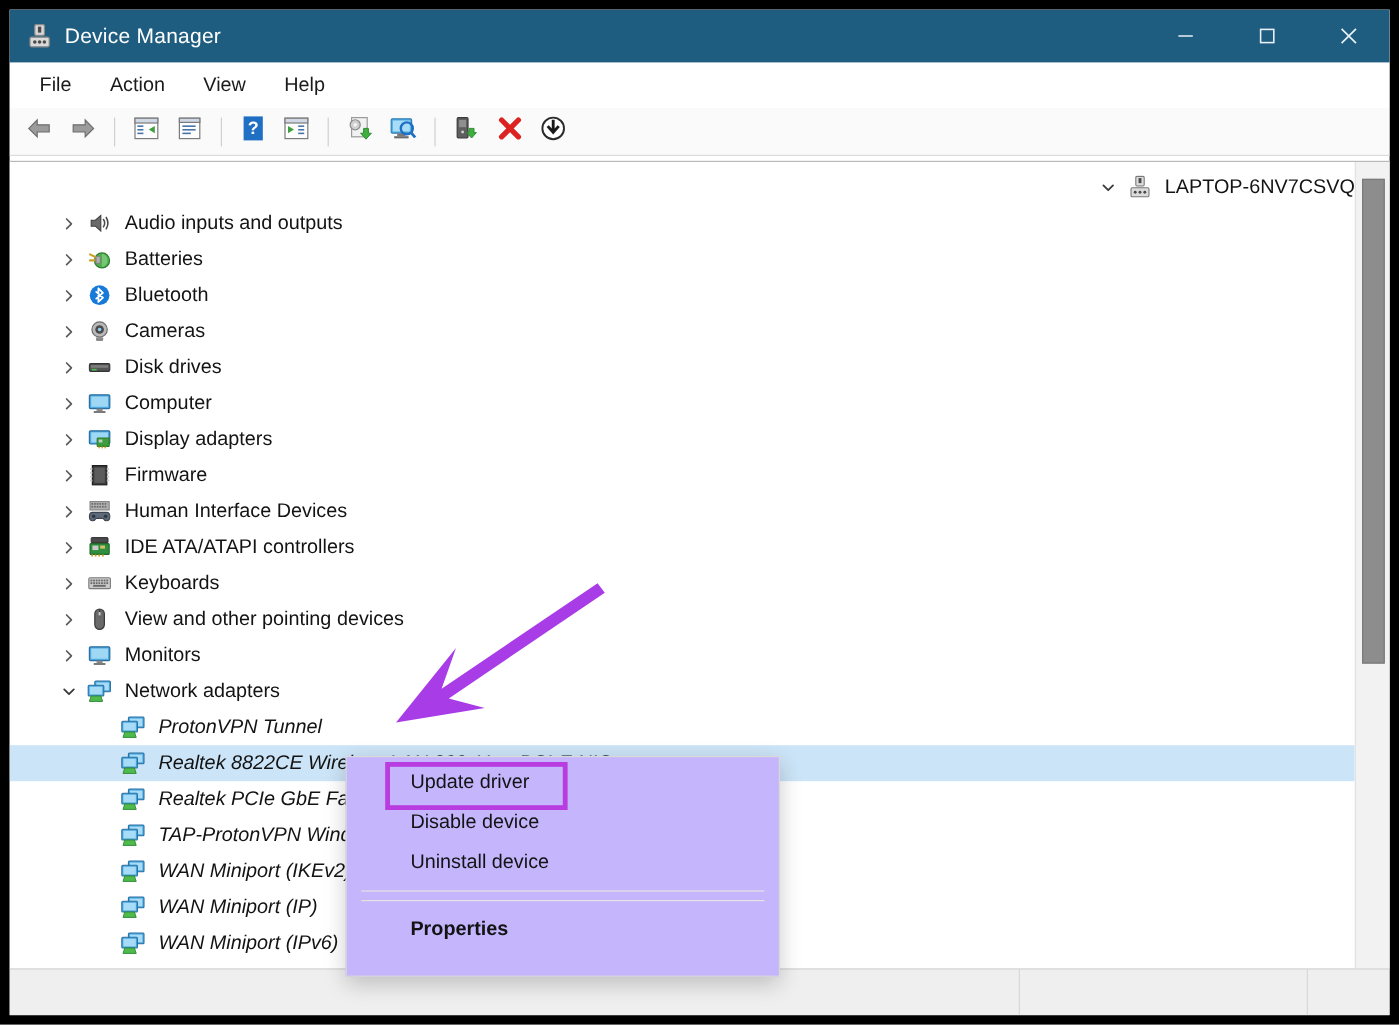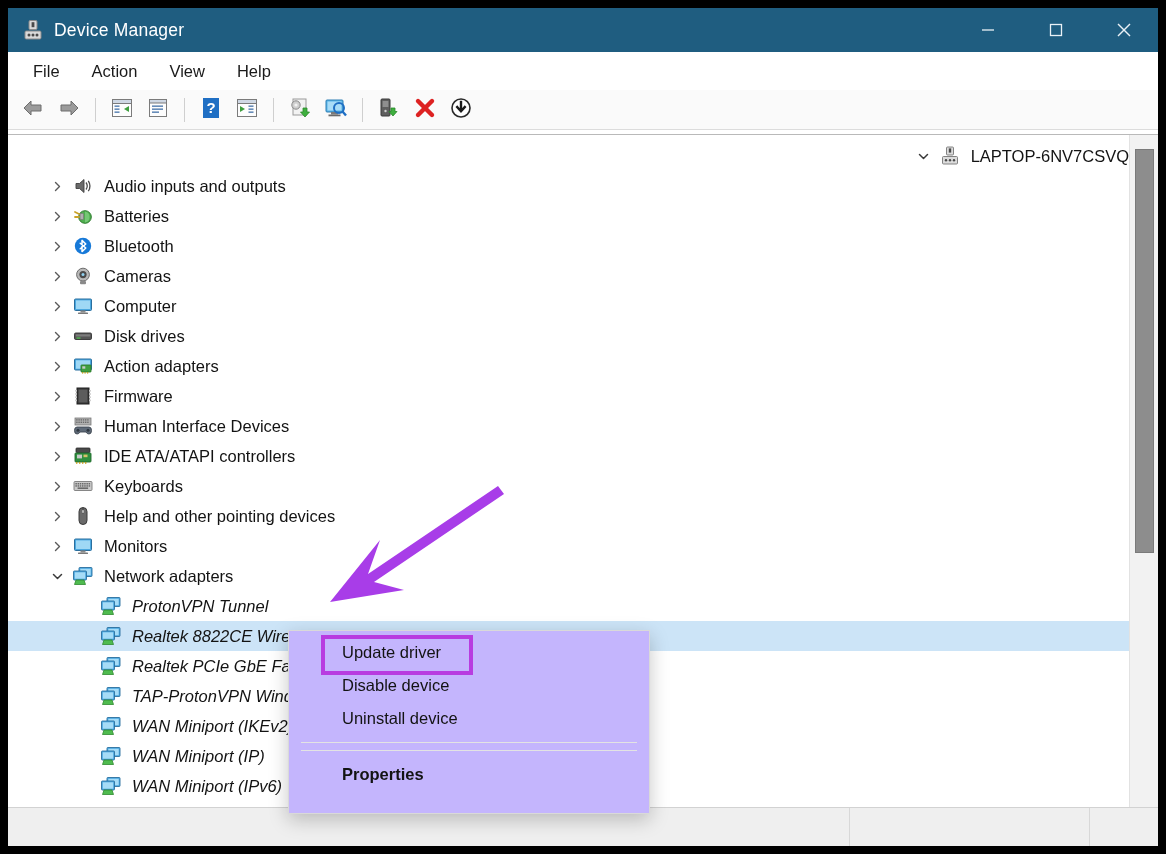"Computer" div.row { order: before "Disk drives" -> after "Disk drives" }
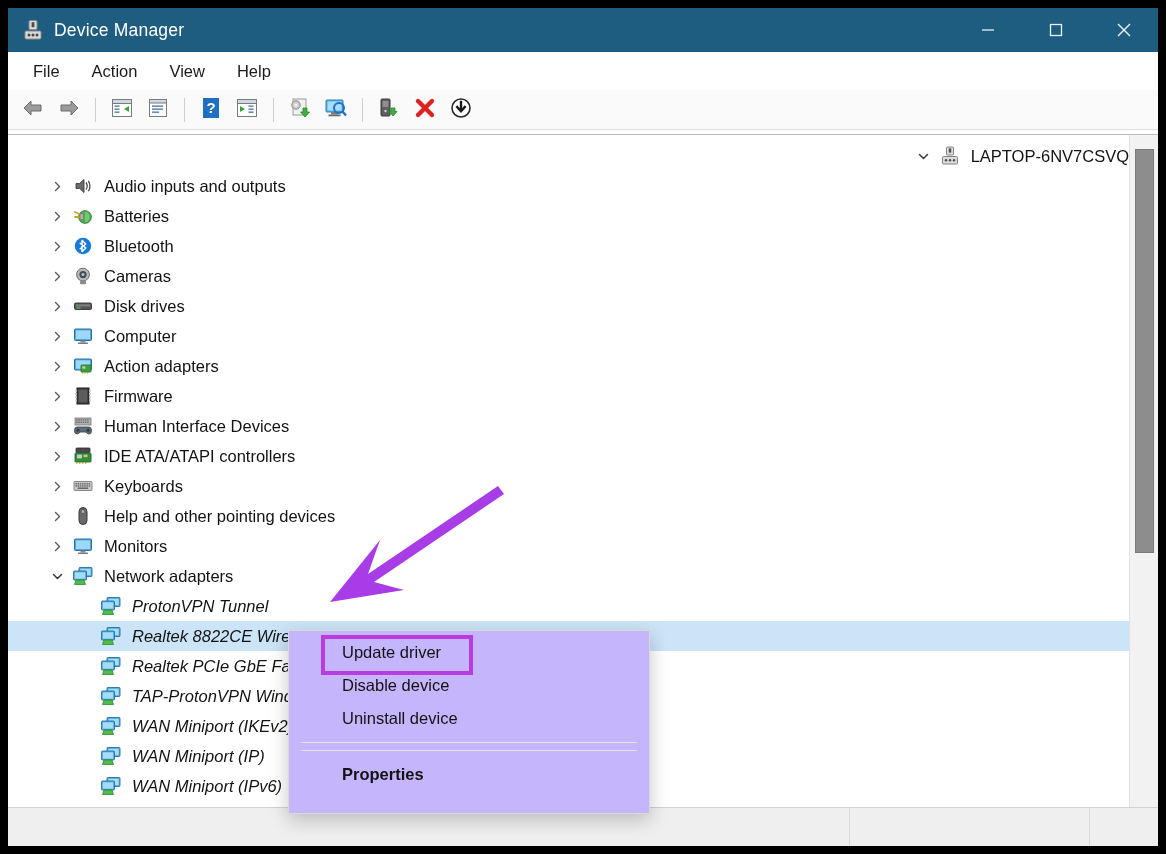"Action adapters" span.lbl { text: Action -> Display }
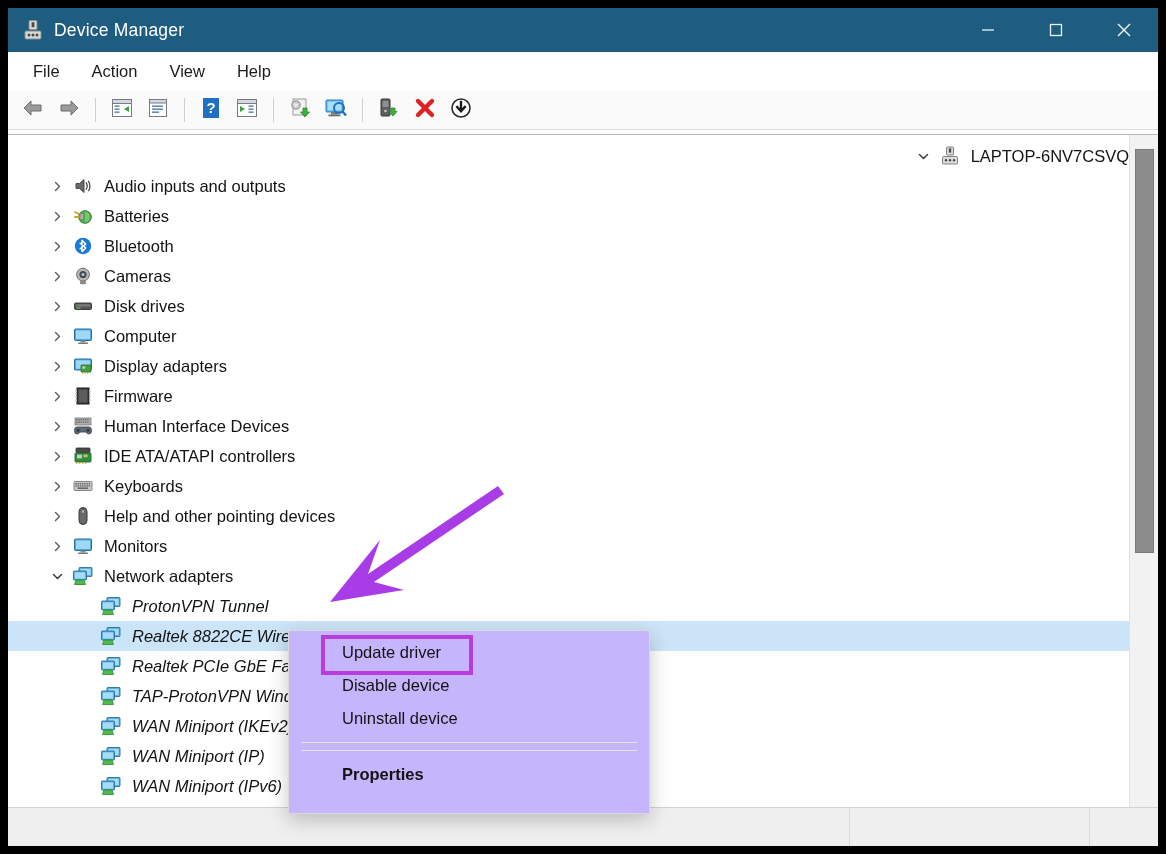"Help and other pointing devices" span.lbl { text: Help -> View }
